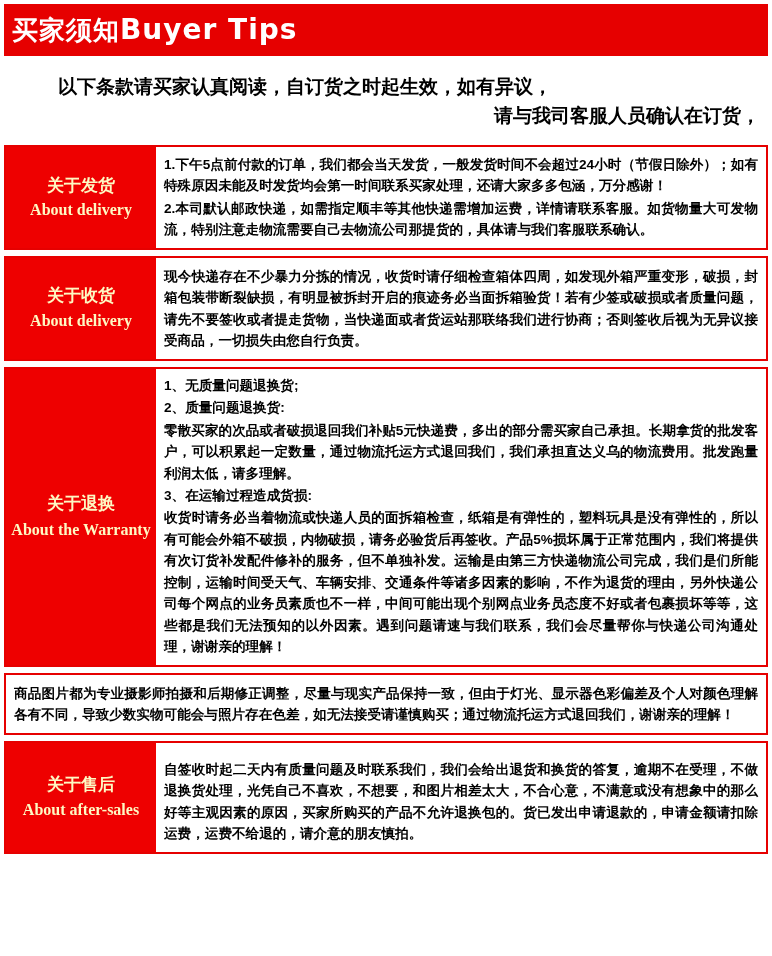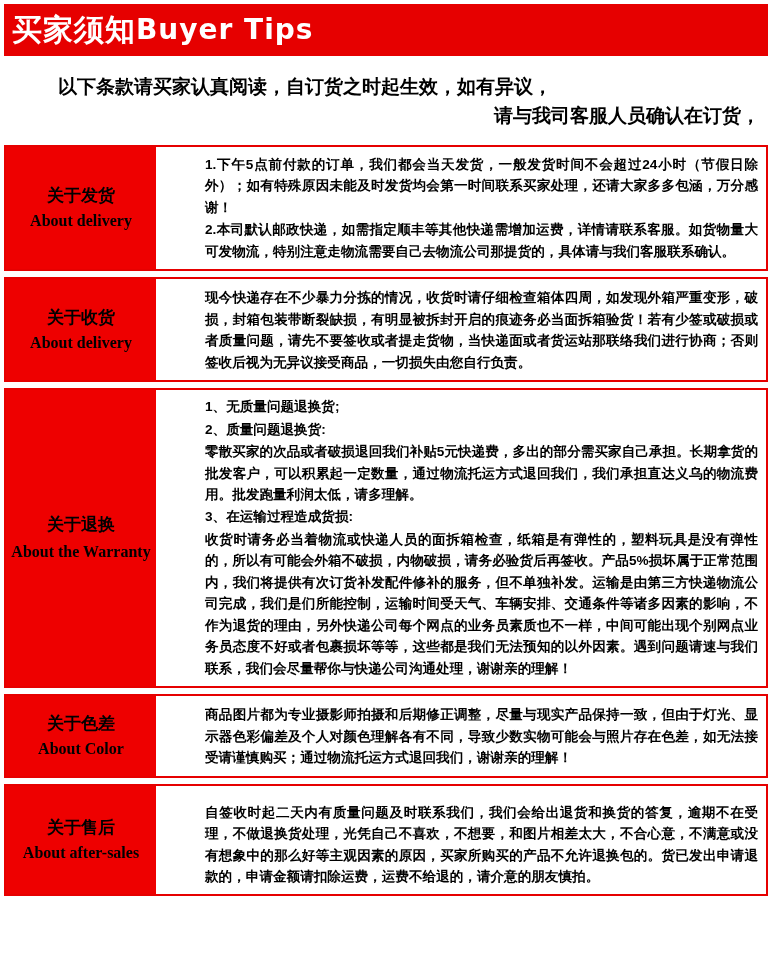"买家须知" .header-title-cn { font-size: 30px -> 26px }
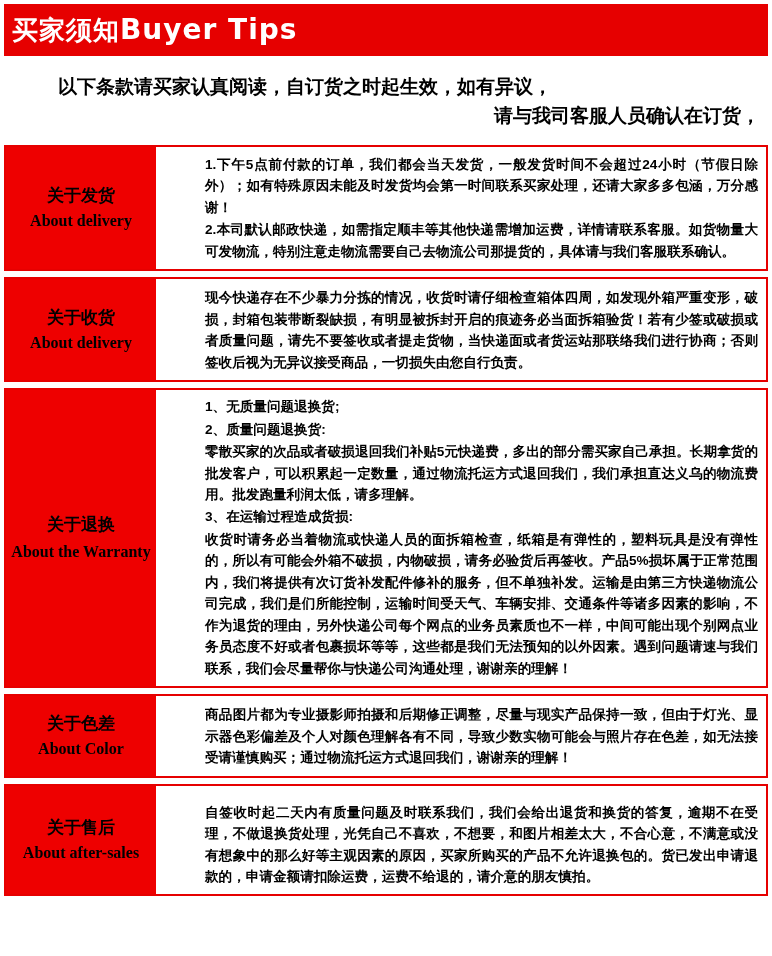"1.下午5点前付款的订单，我们都会当天发货，一般发货时间不会超过24小时（节假日" .sec-body { margin-left: 41px -> none }
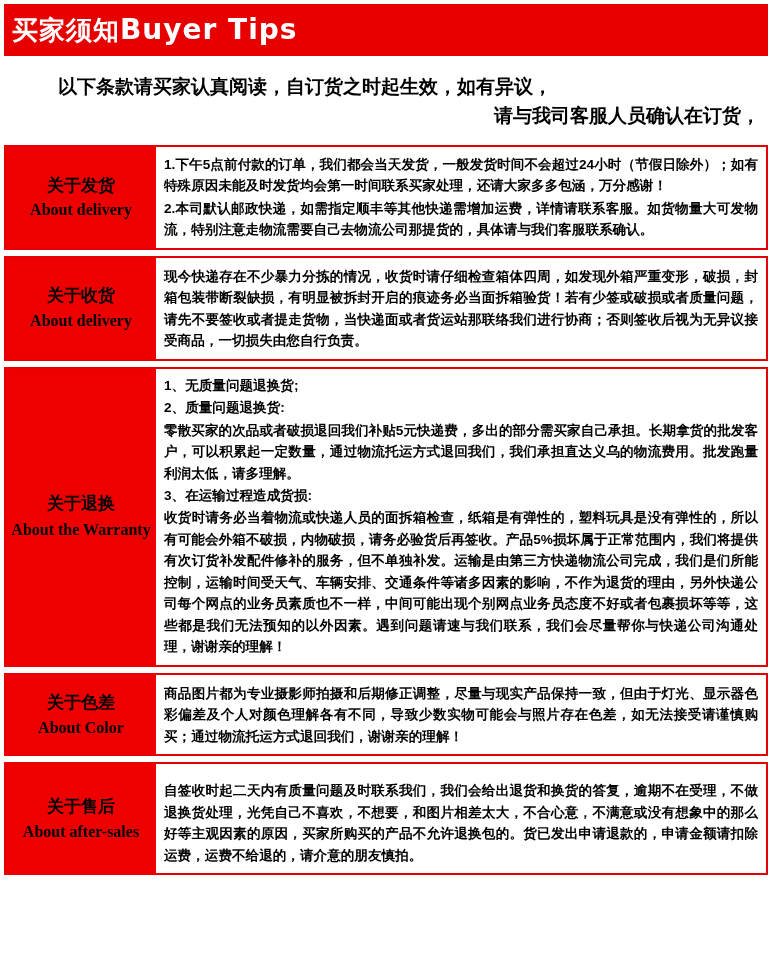"关于发货" .sec-label { color: #000000 -> #fef9c3 }
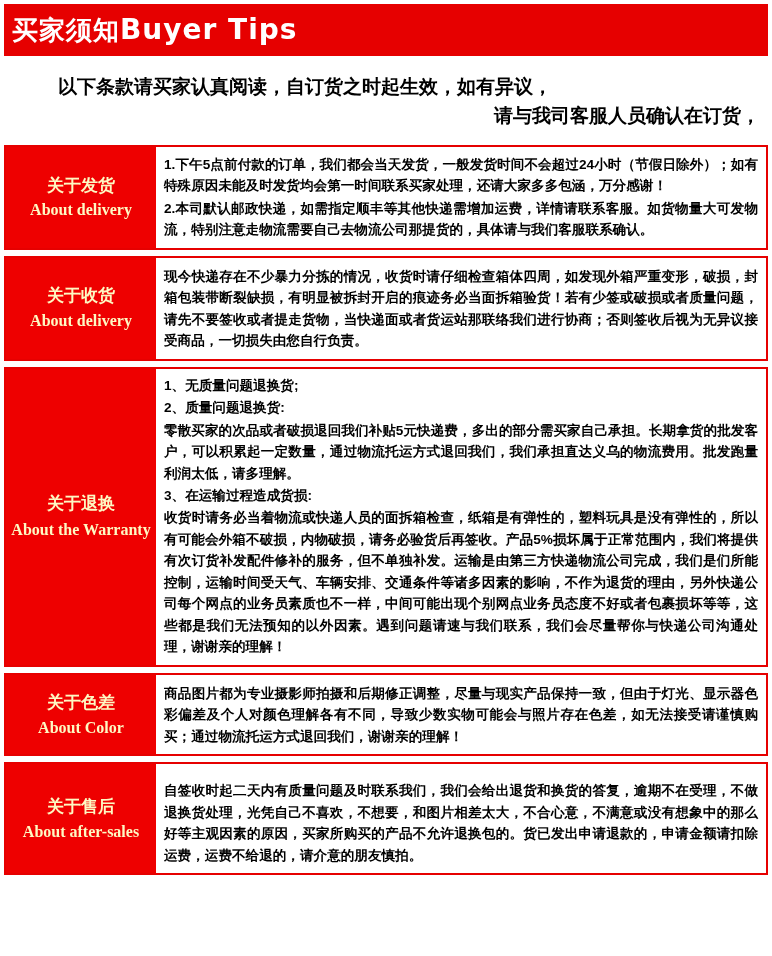"关于色差" div.sec-label { html: <div> <span>关于色差</span> <span>About Color</span> </div> -> none }
